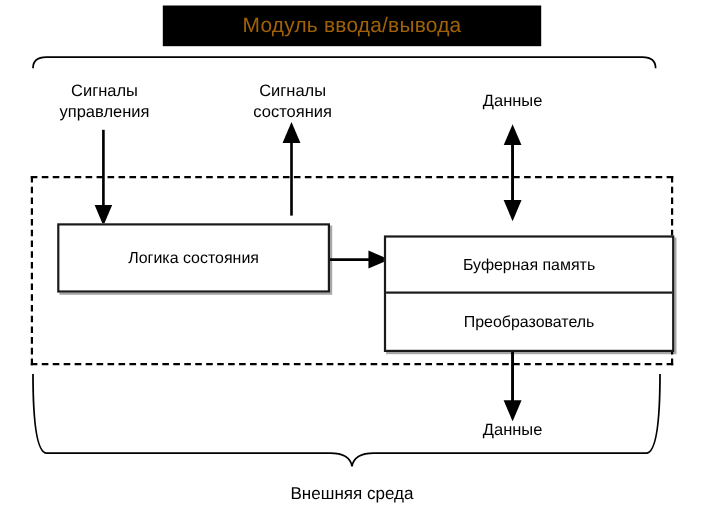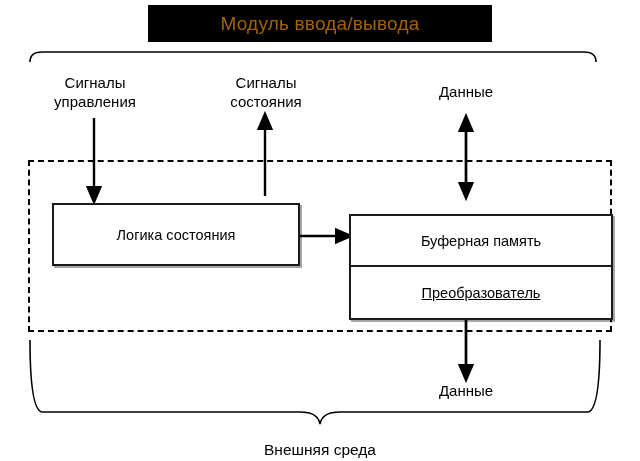"Преобразователь" #transducer-block { text-decoration: underline -> none }
